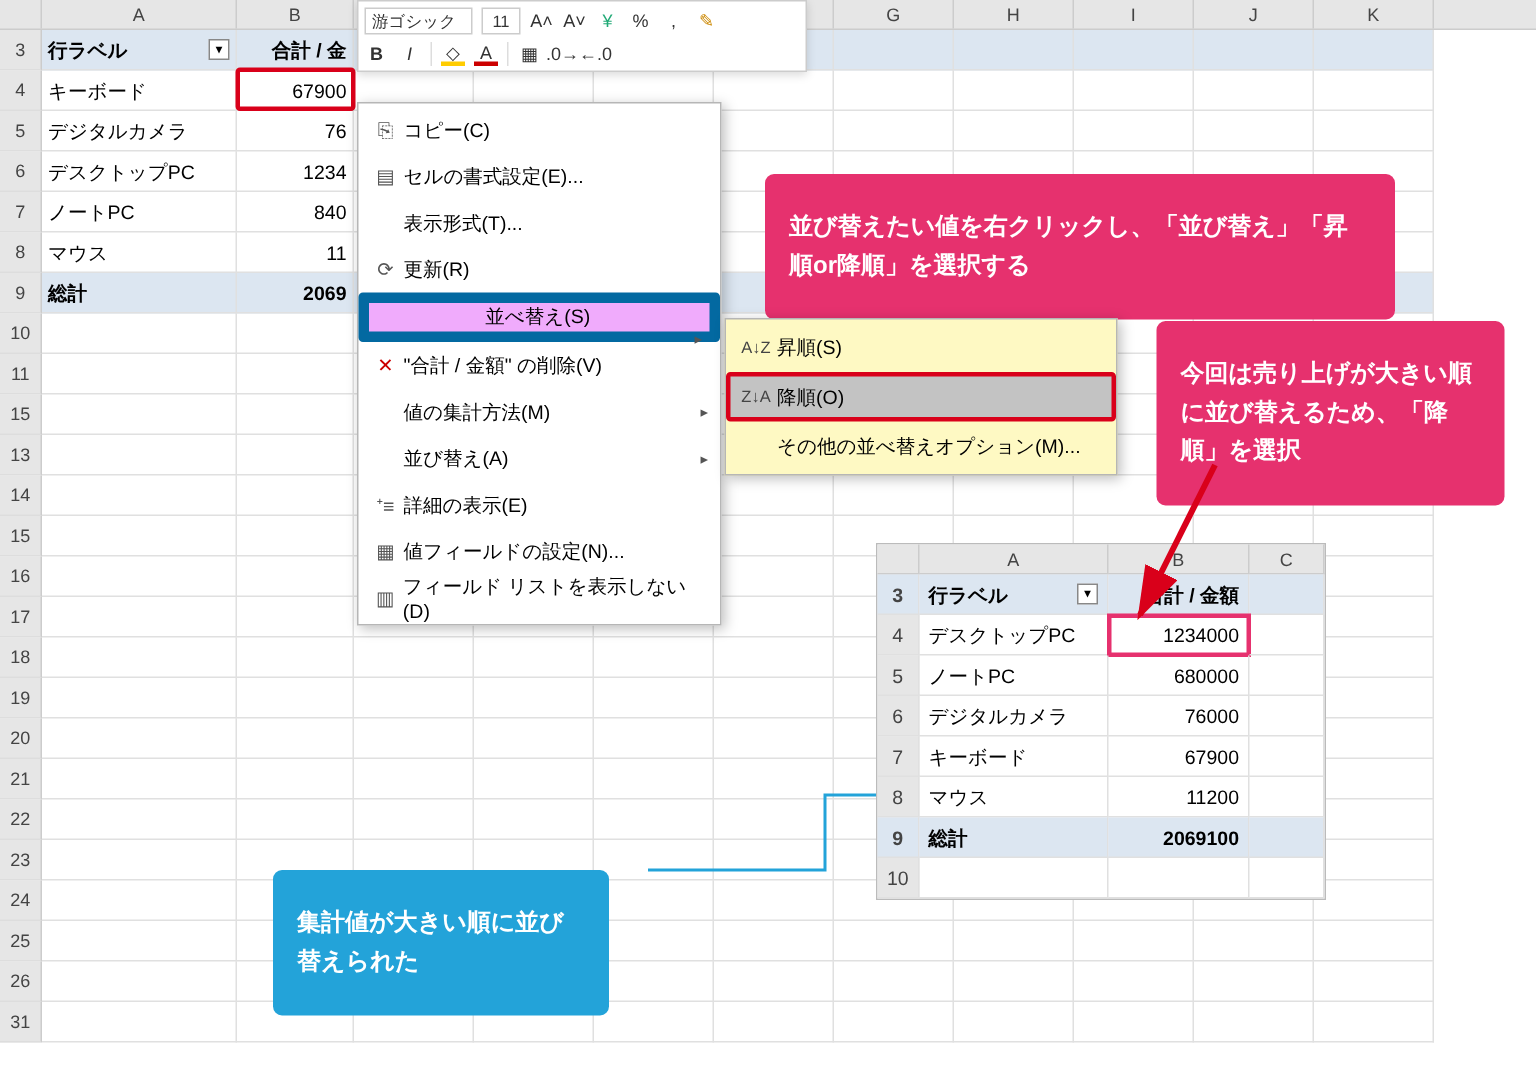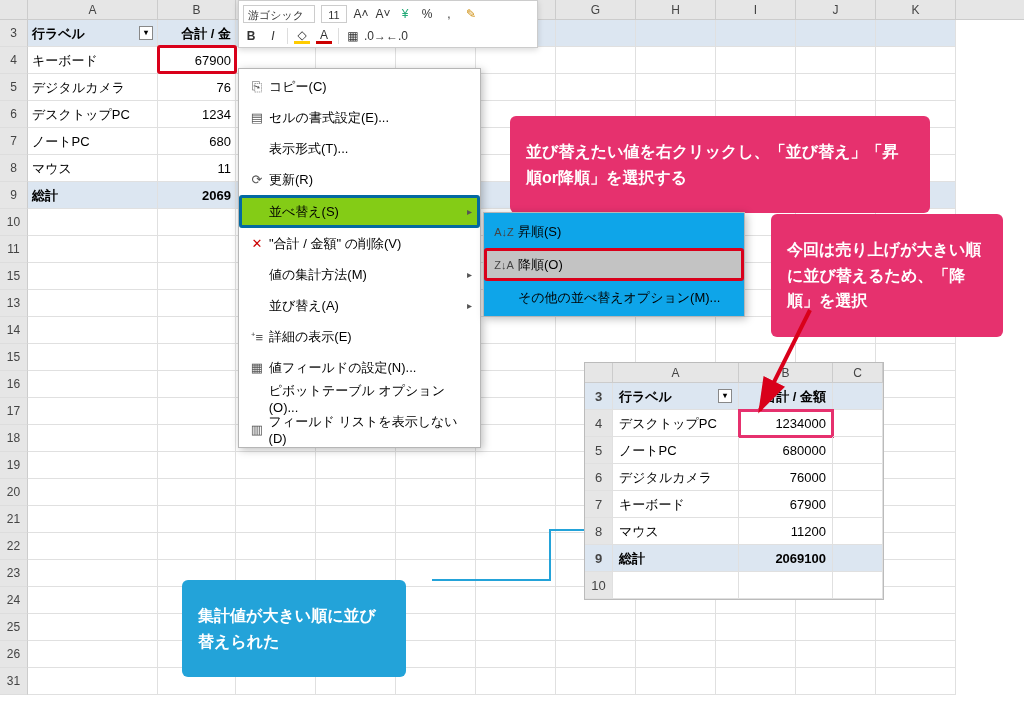"680" div.cell { text: 680 -> 840 }
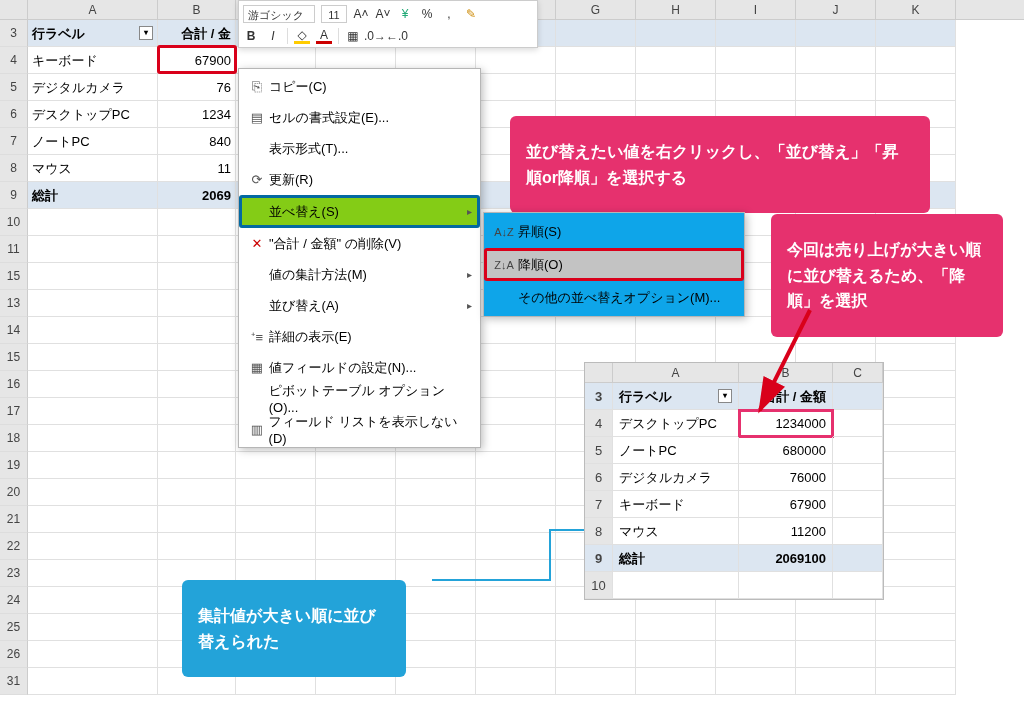"並べ替え(S)" .ctx-item.hilite { background: #84cc16 -> #f0abfc; border: 3px solid #0369a1 -> 7px solid #0369a1; flex-direction: none -> column }
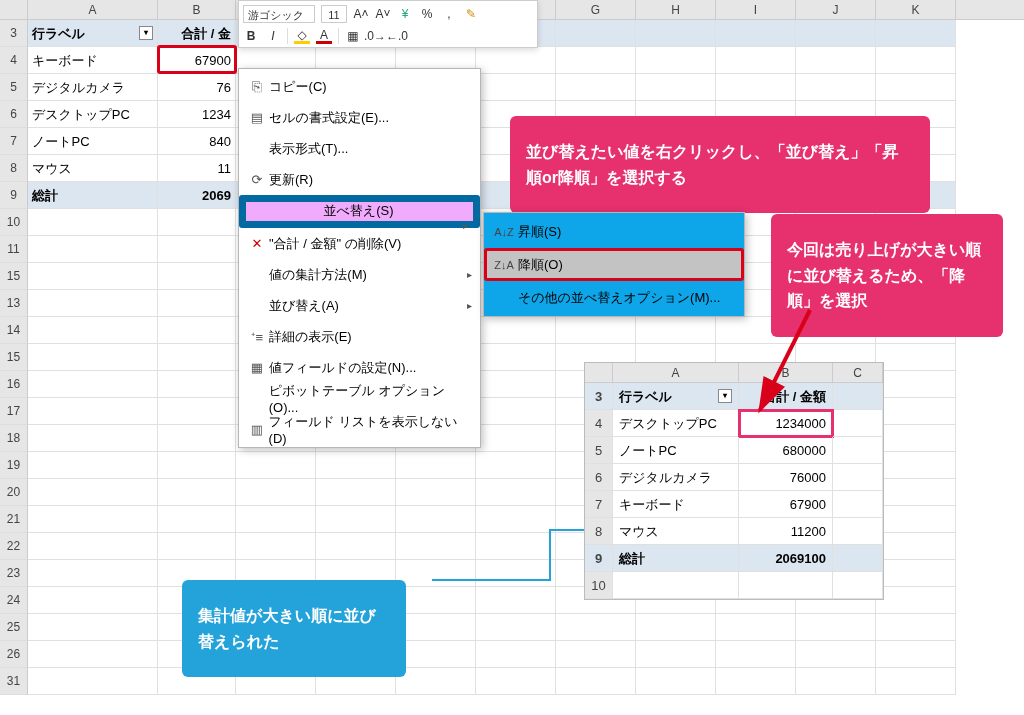"A↓Z" .sub-menu { background: #0ea5e9 -> #fef9c3 }
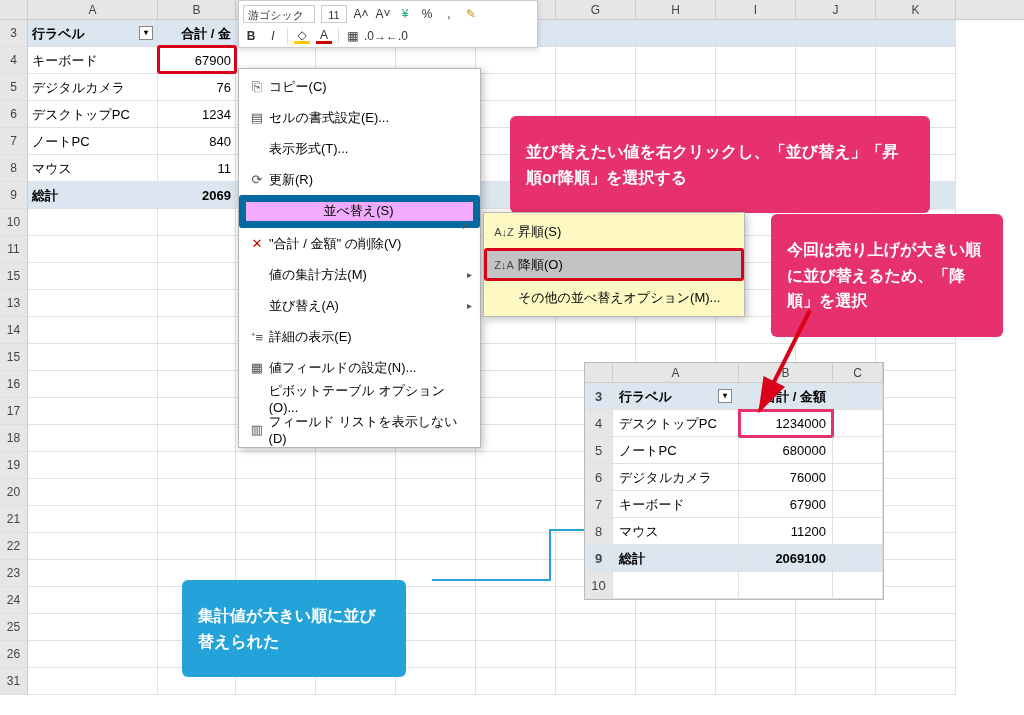"ピボットテーブル オプション(O)..." div.ctx-item { html: <div> <span></span> <span>ピボットテーブル オプション(O)...</span> </div> -> none }
